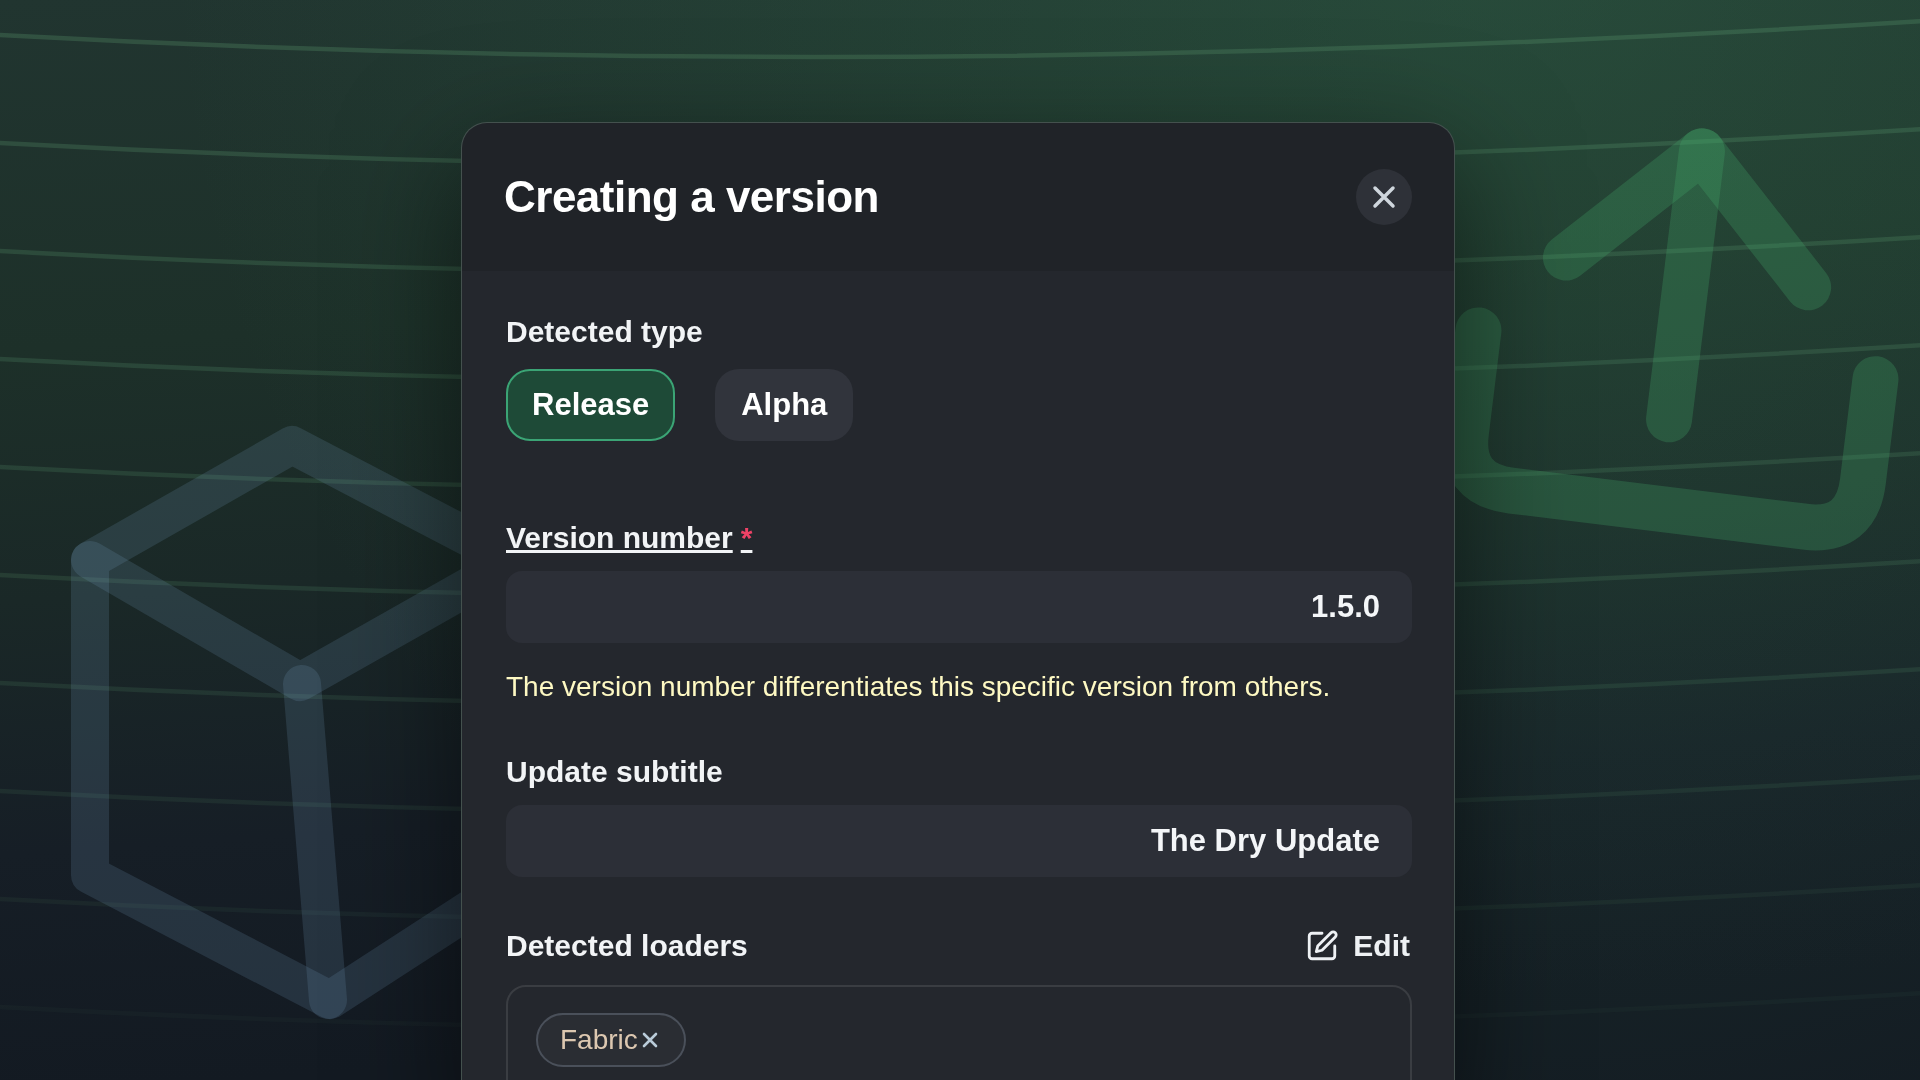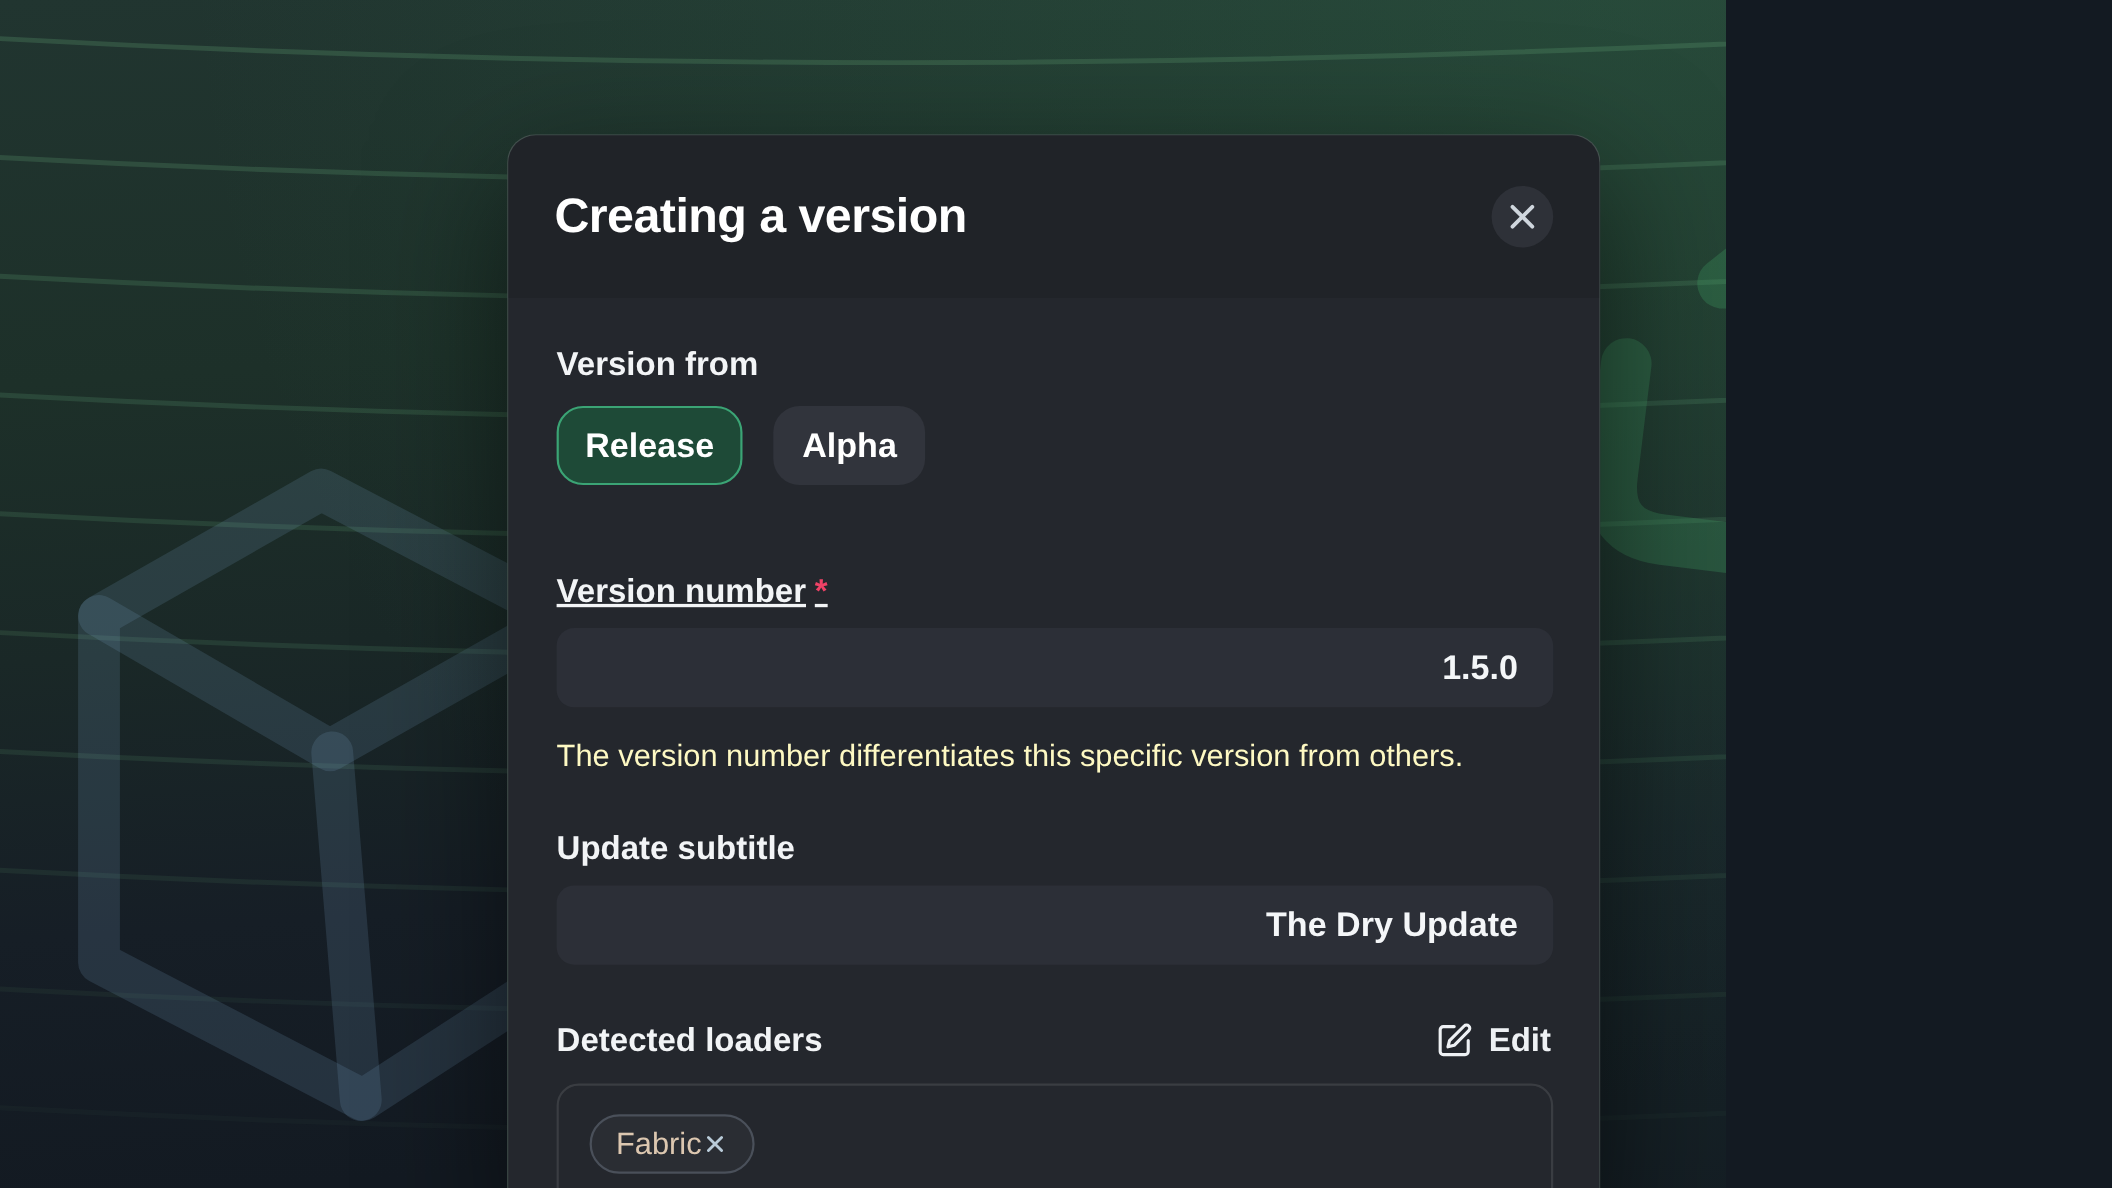"Creating a version" .stage { width: 1569px -> 1920px }
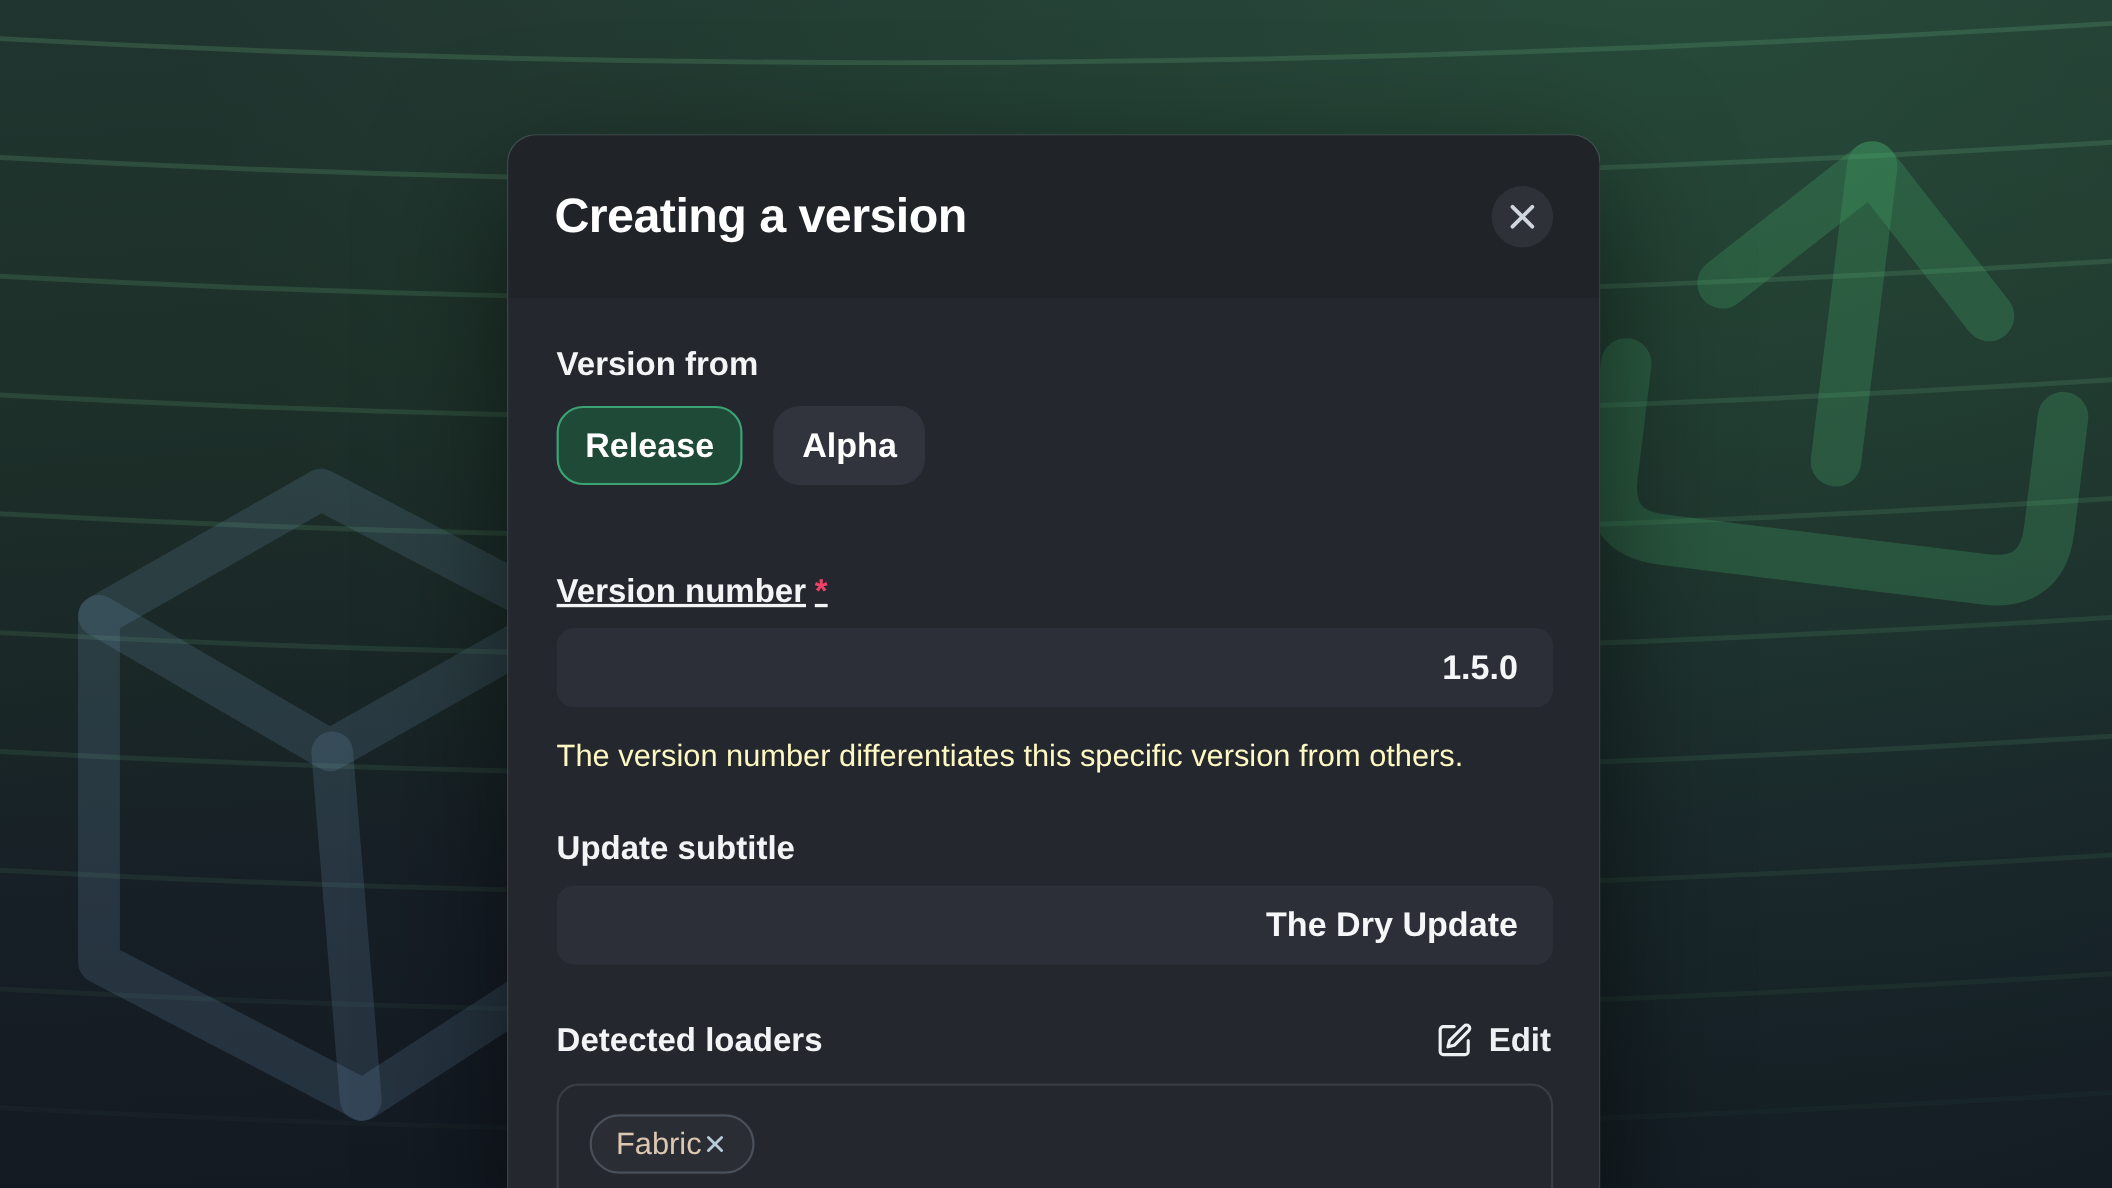"Version from" div.field-label { text: Version from -> Detected type }
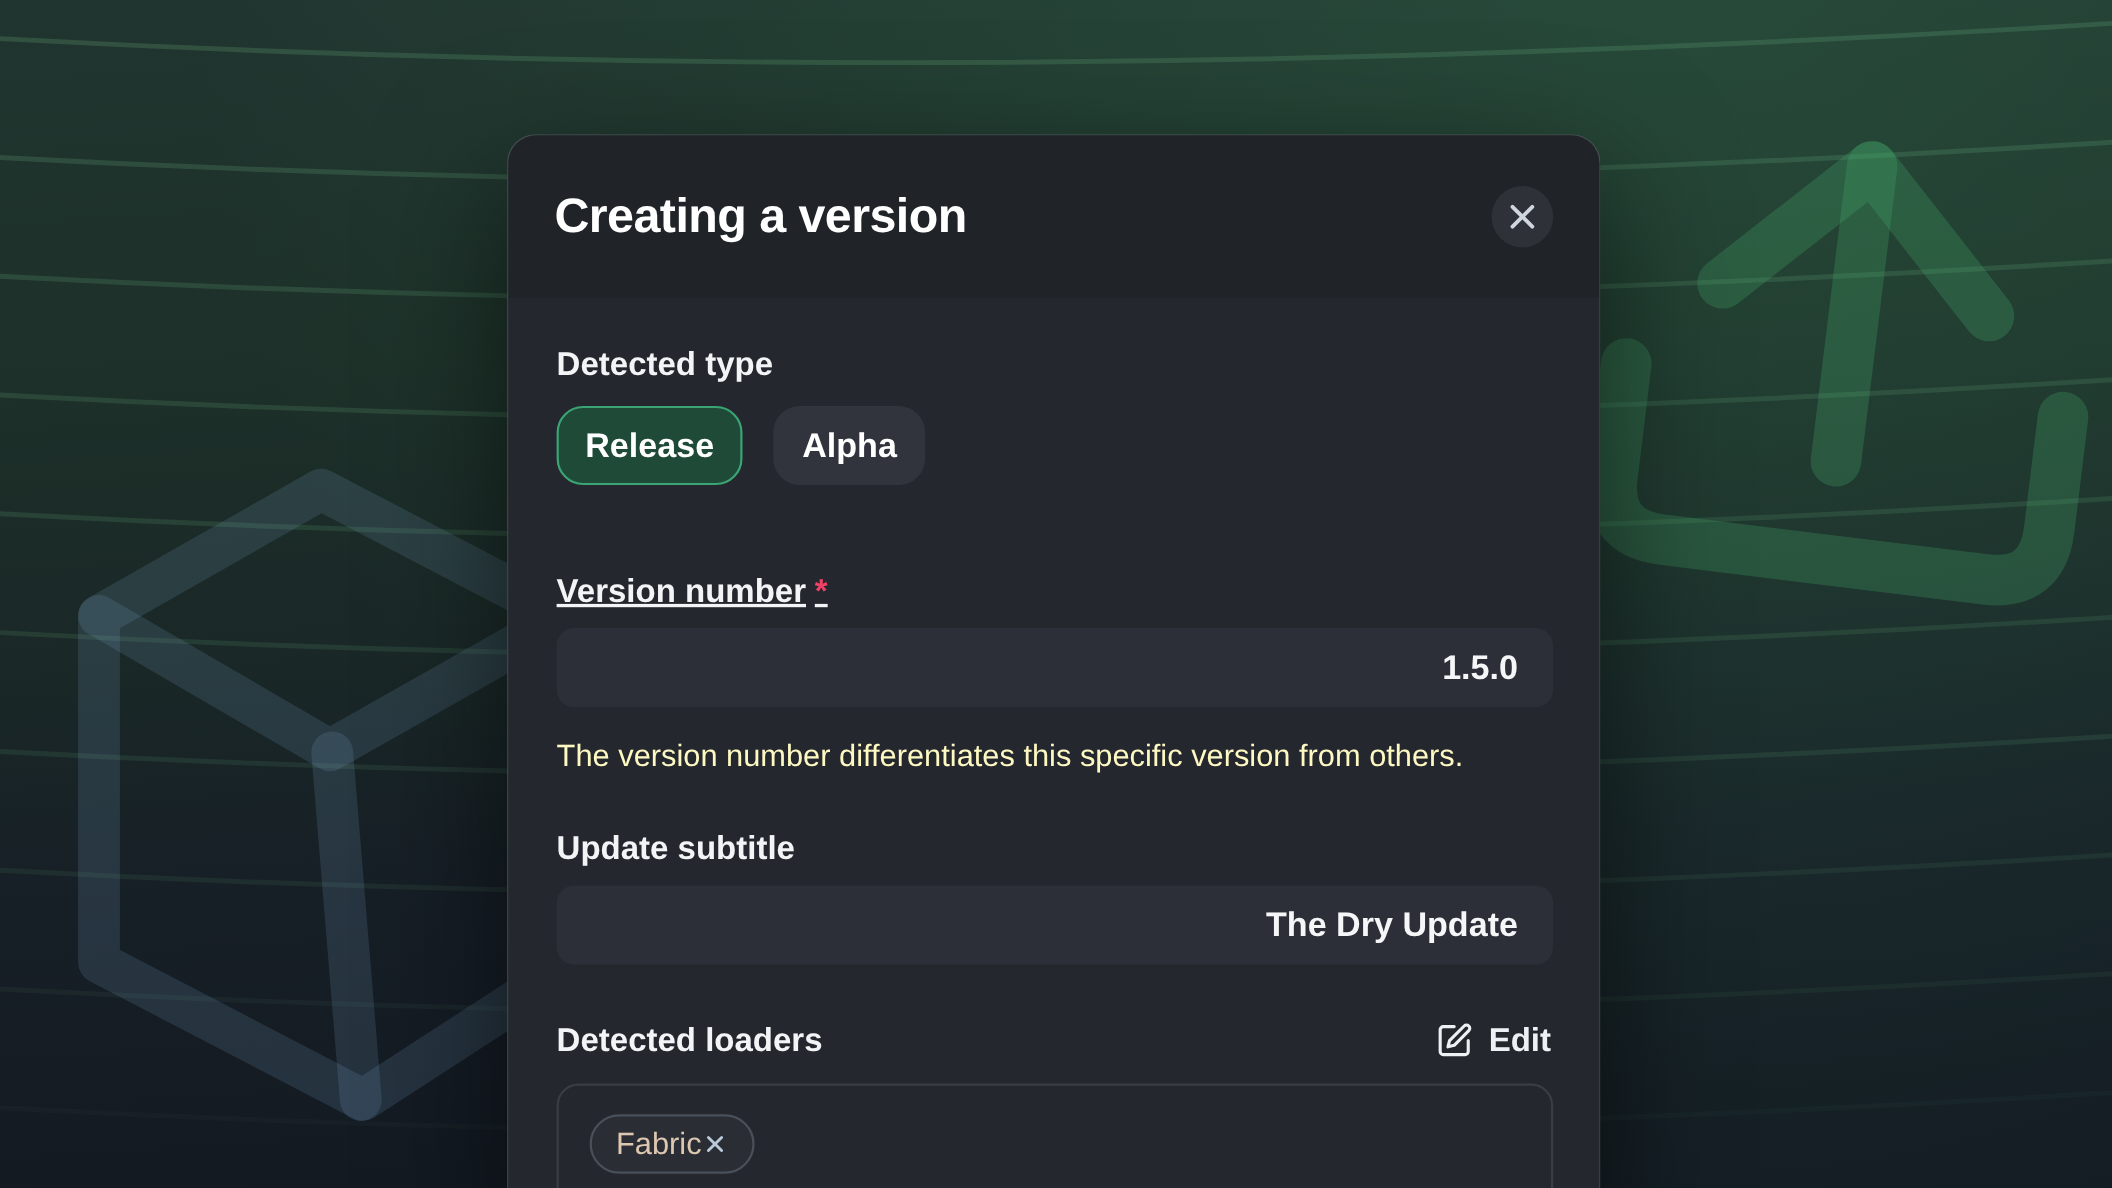"Release" .type-row { gap: 28px -> 40px }
